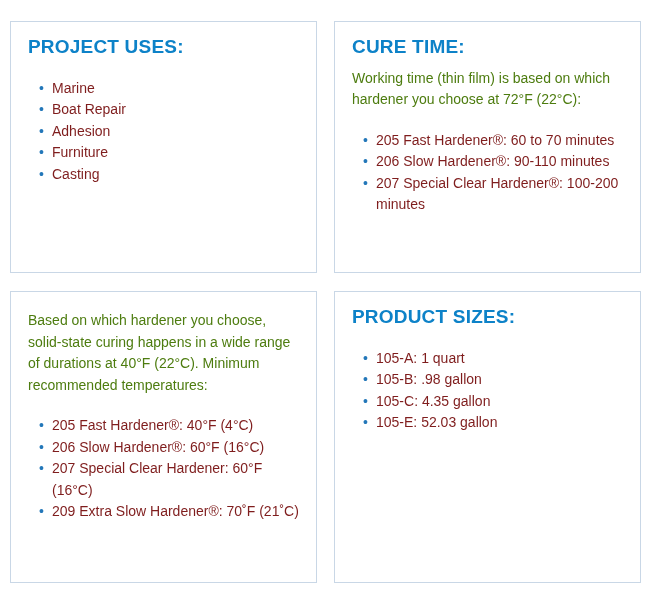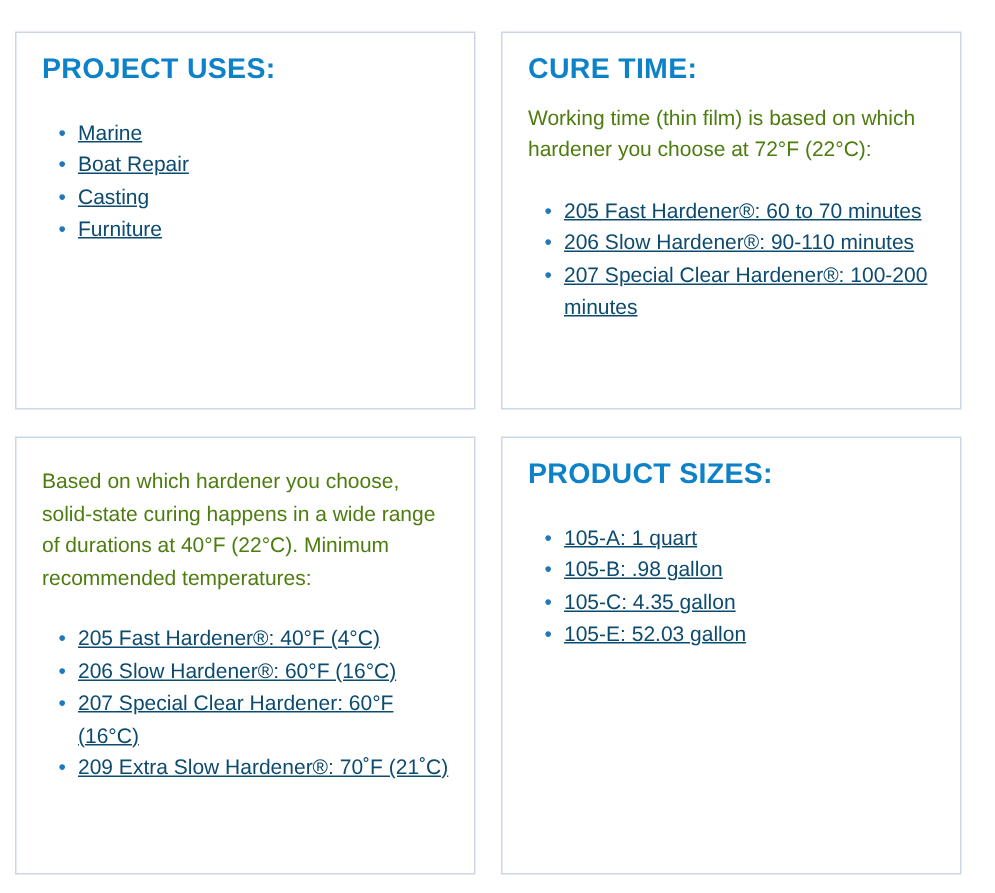"Marine" .card ul { color: #0c4a6e -> #7f1d1d; text-decoration: underline -> none }
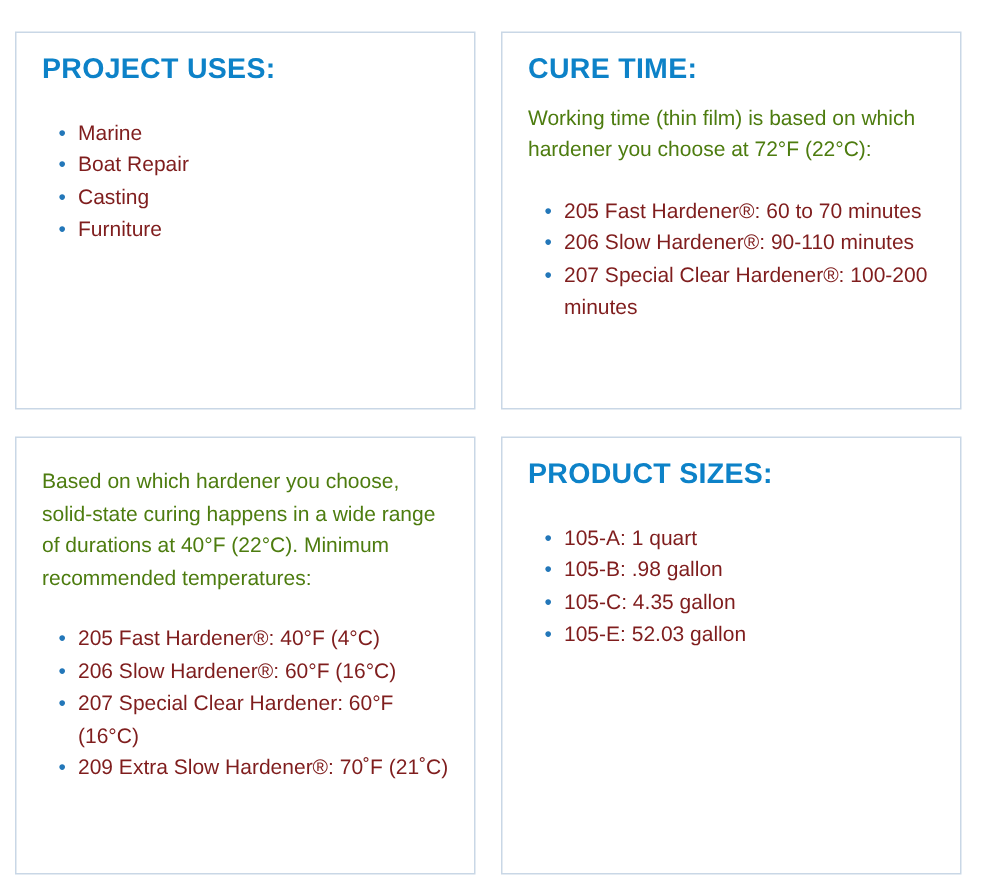"Adhesion" li { html: none -> <li>Adhesion</li> }
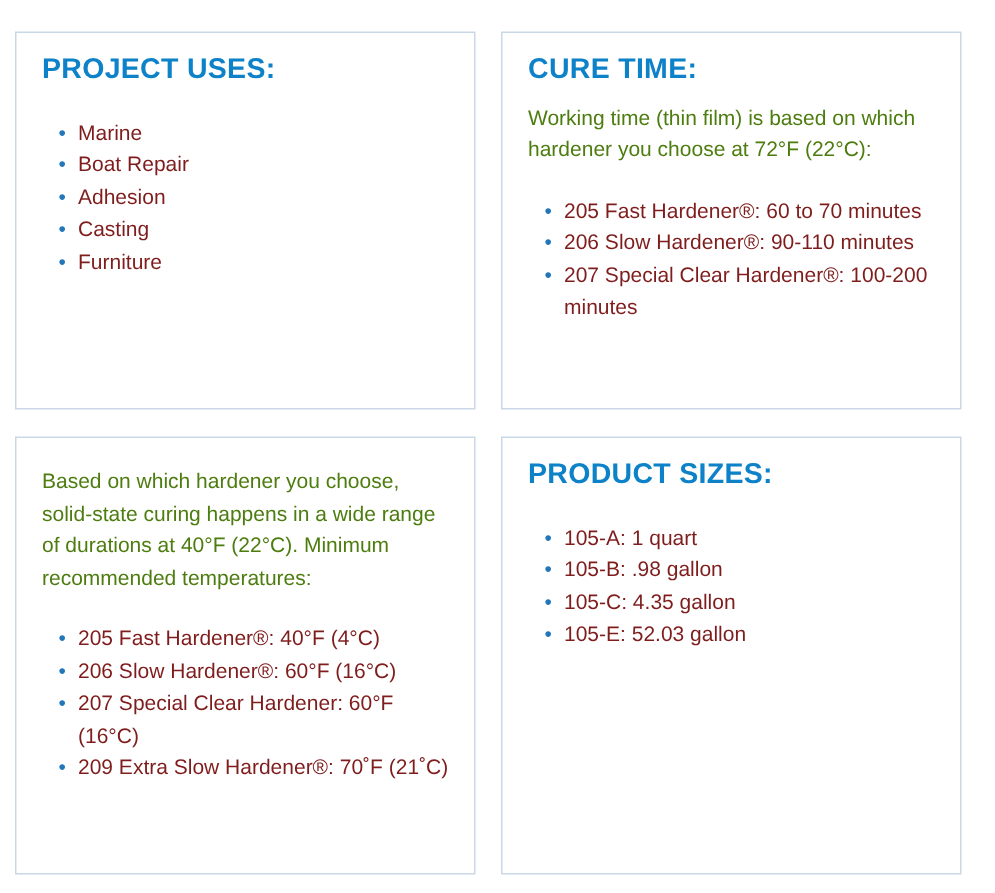"Casting" li { order: before "Furniture" -> after "Furniture" }
